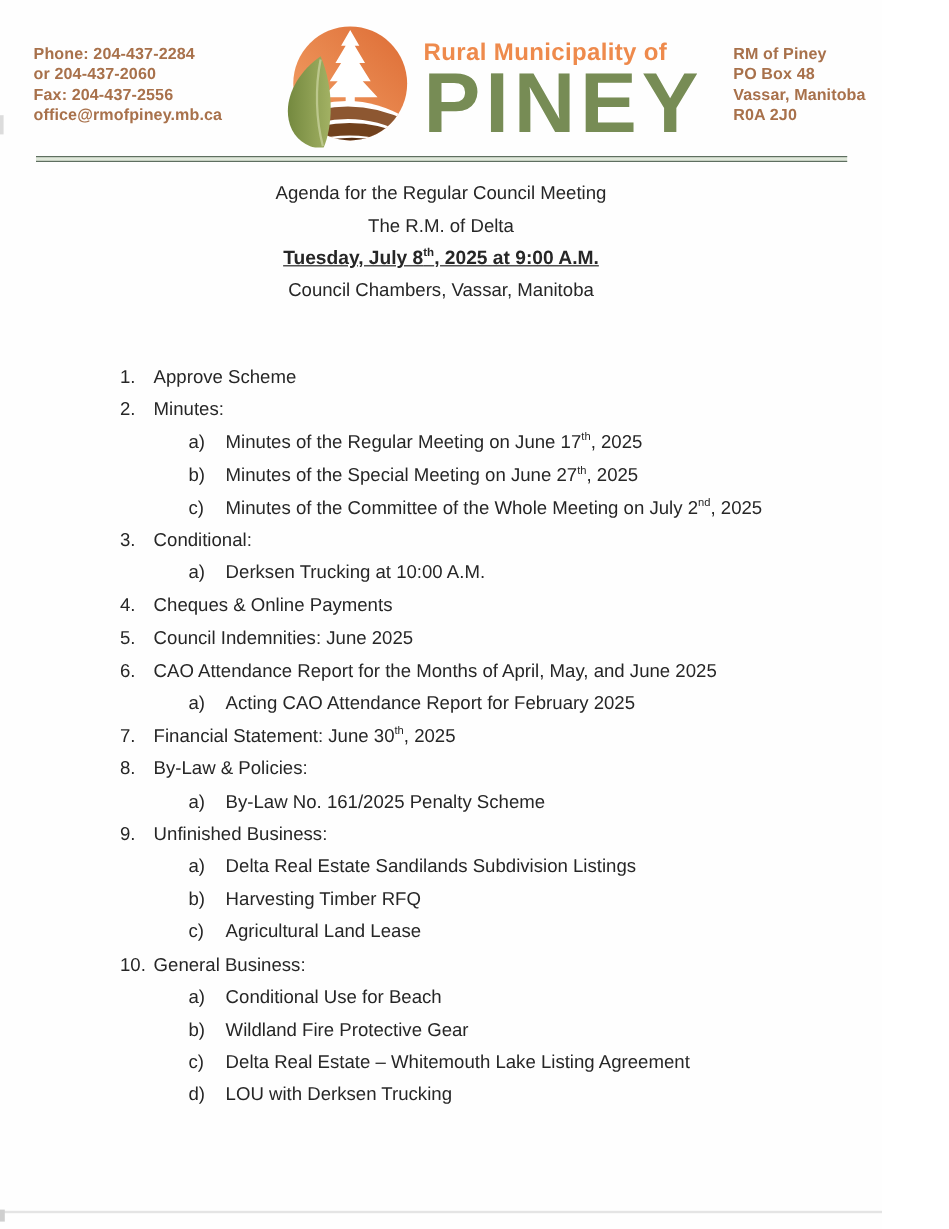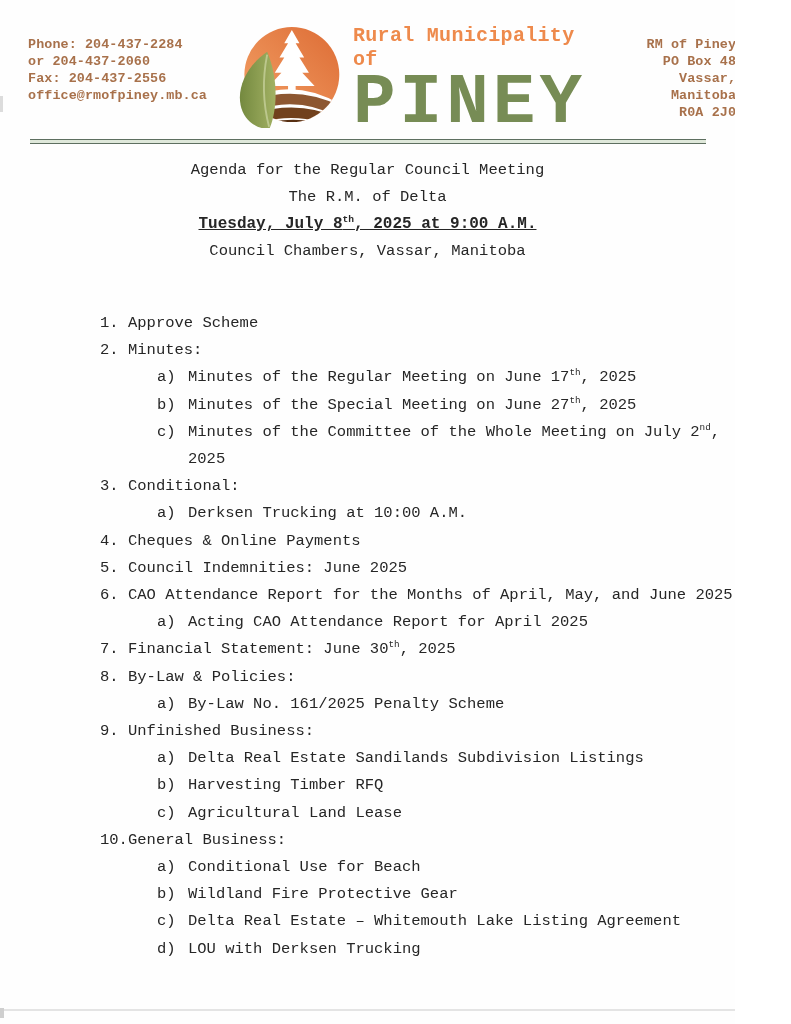"Phone: 204-437-2284" .page { font-family: Liberation Mono, monospace -> Liberation Sans, sans-serif }
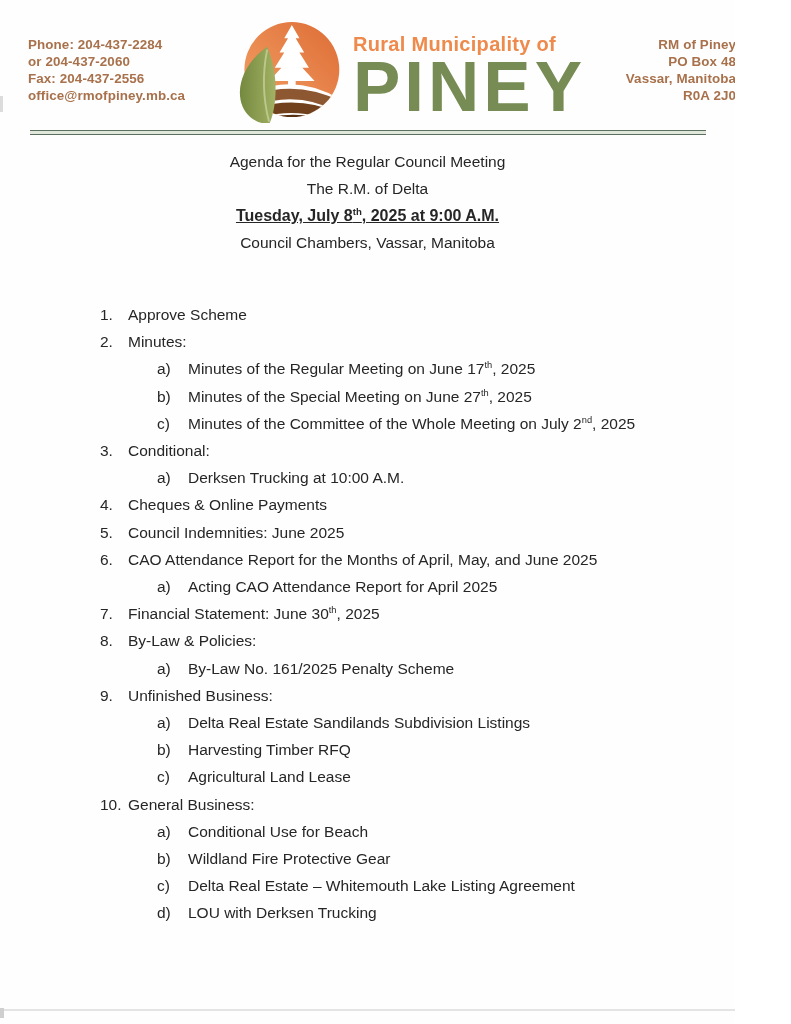"RM of Piney" .address { text-align: right -> none }
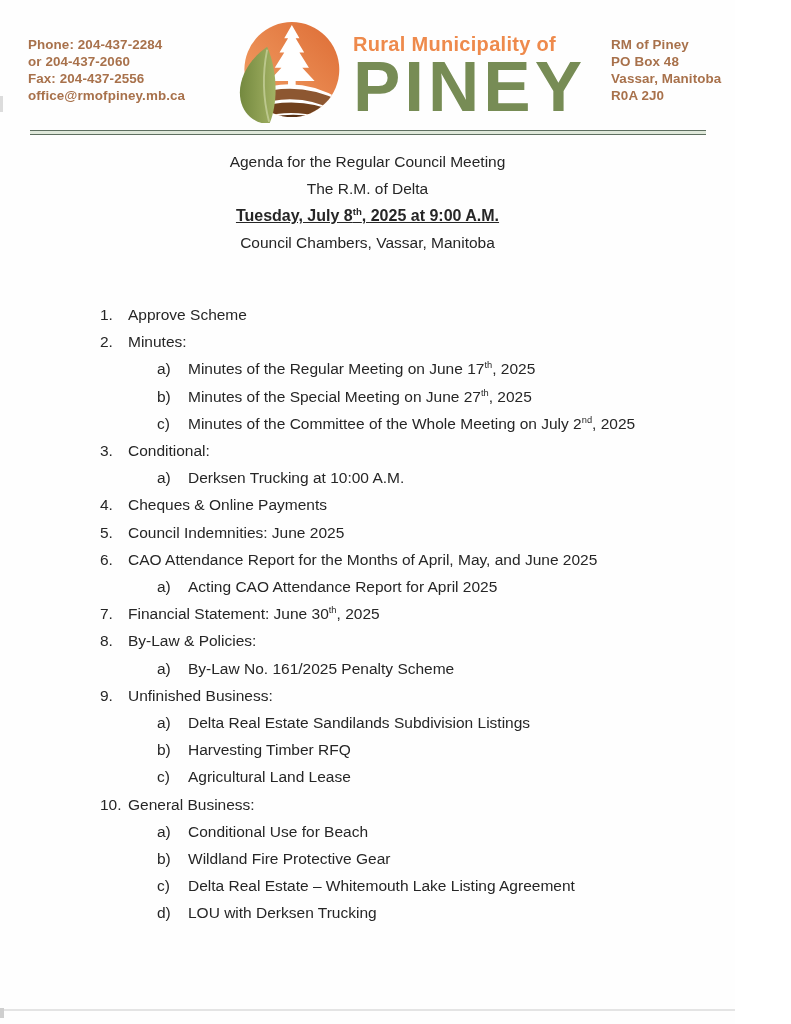"Acting CAO Attendance Report for" span.txt { text: April -> February }
